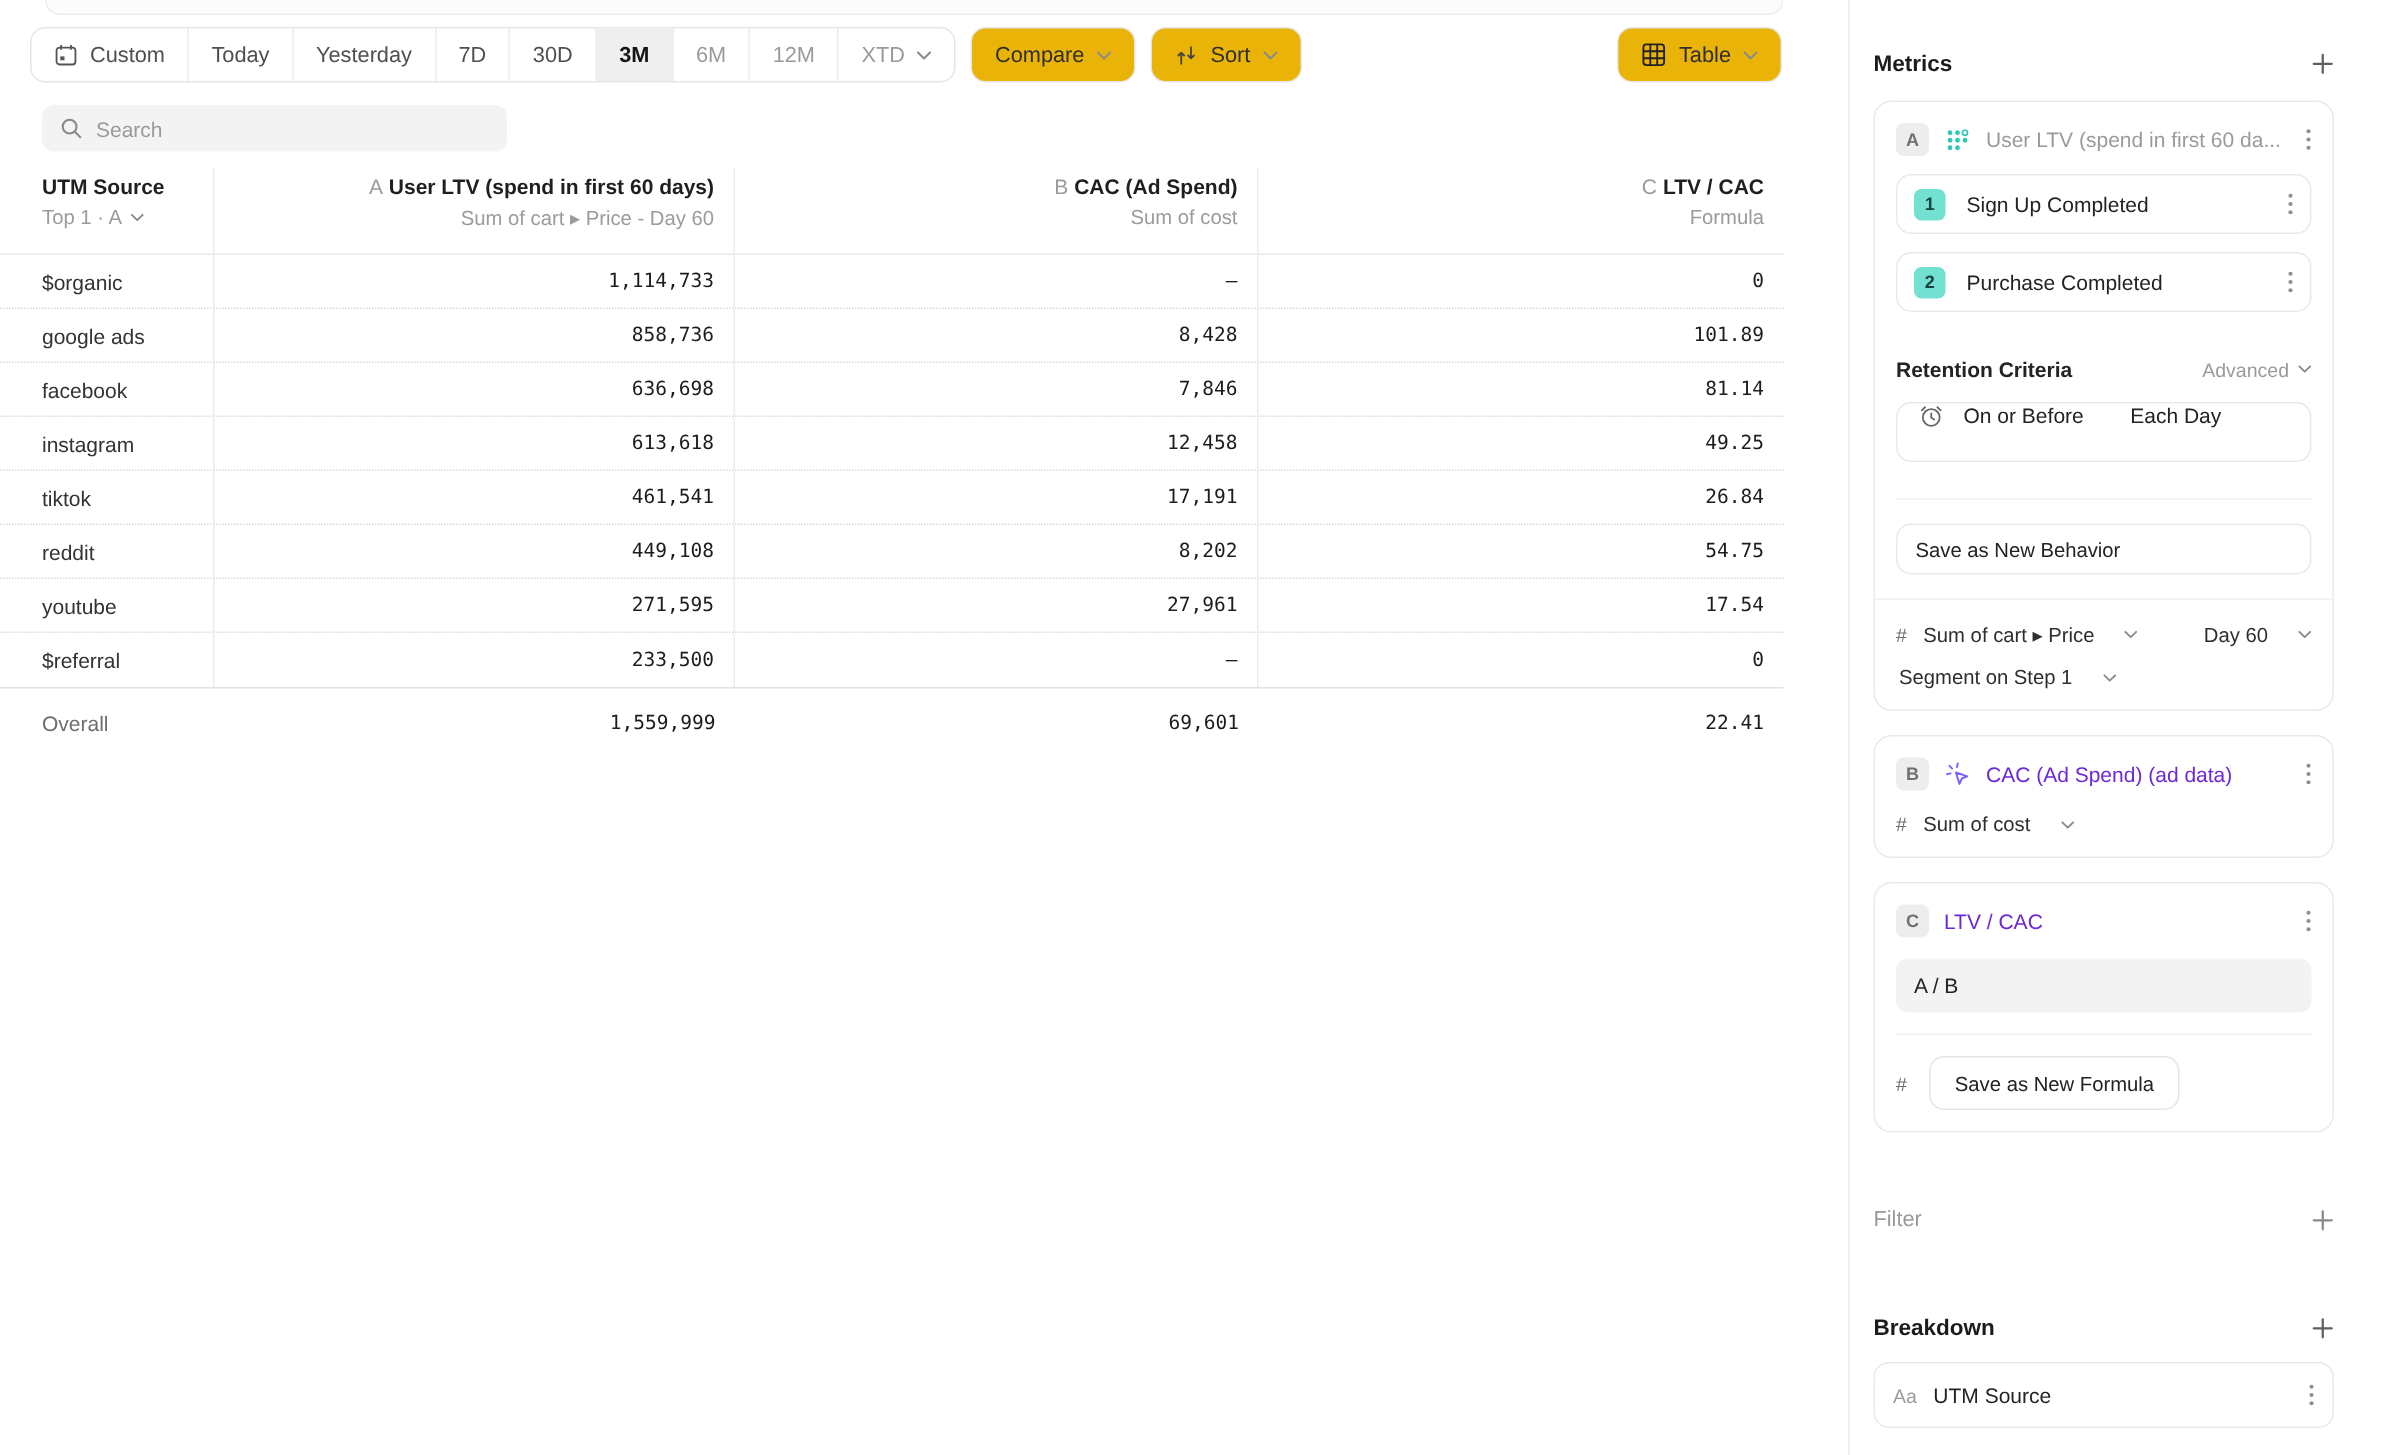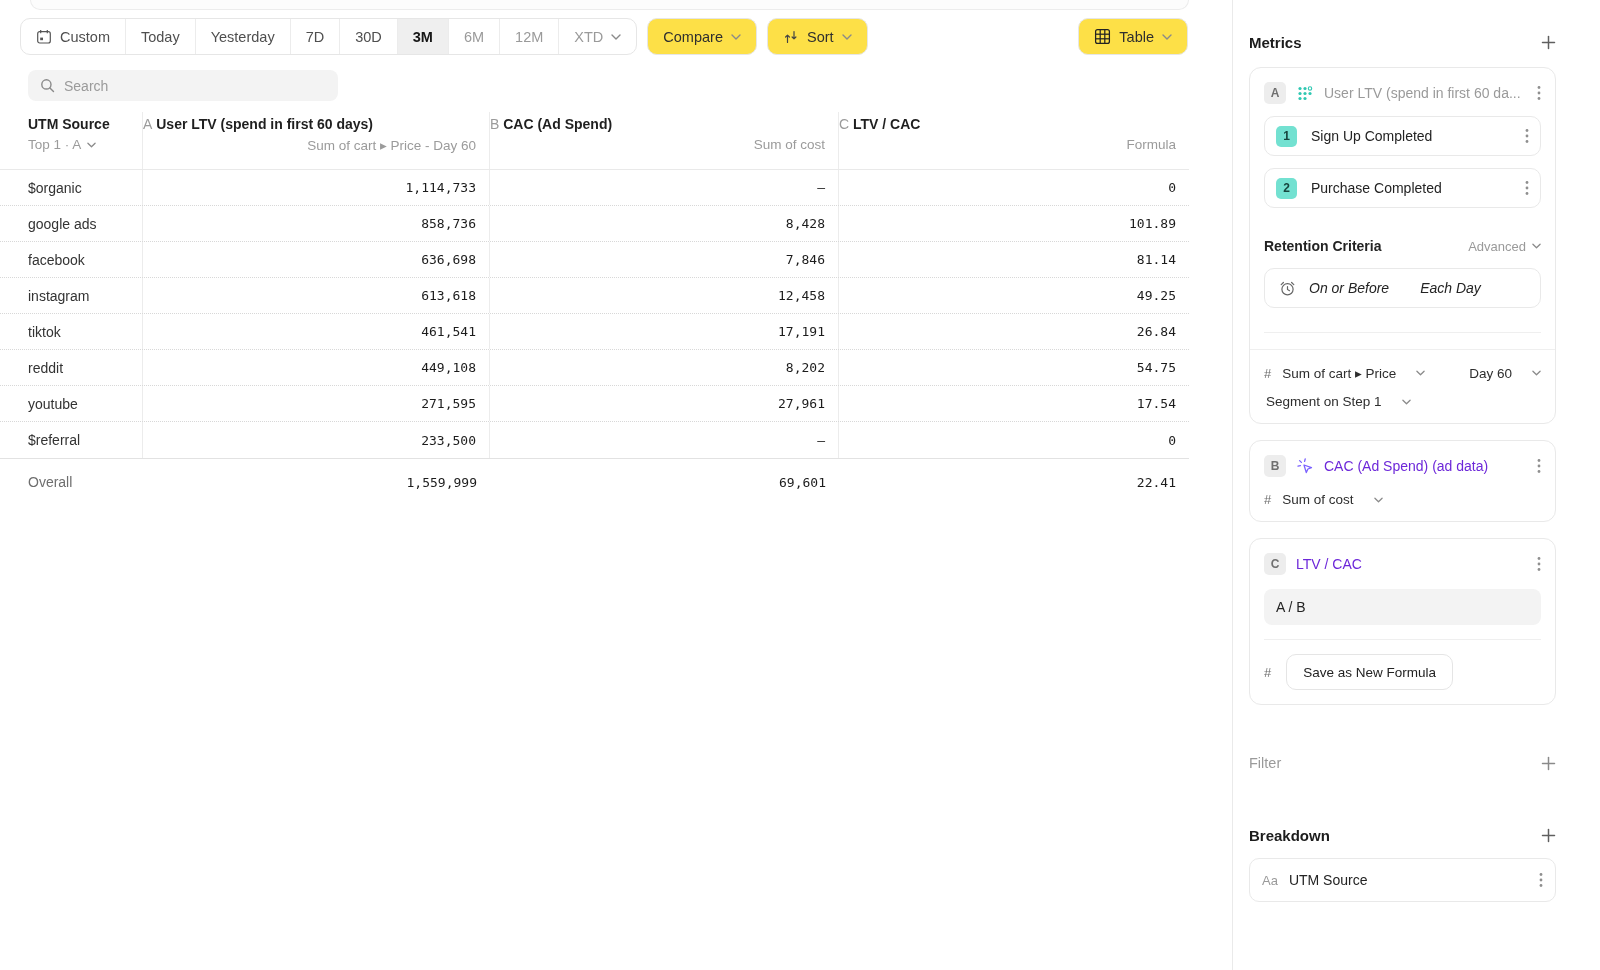"Compare" .btn { background: #fde047 -> #eab308 }
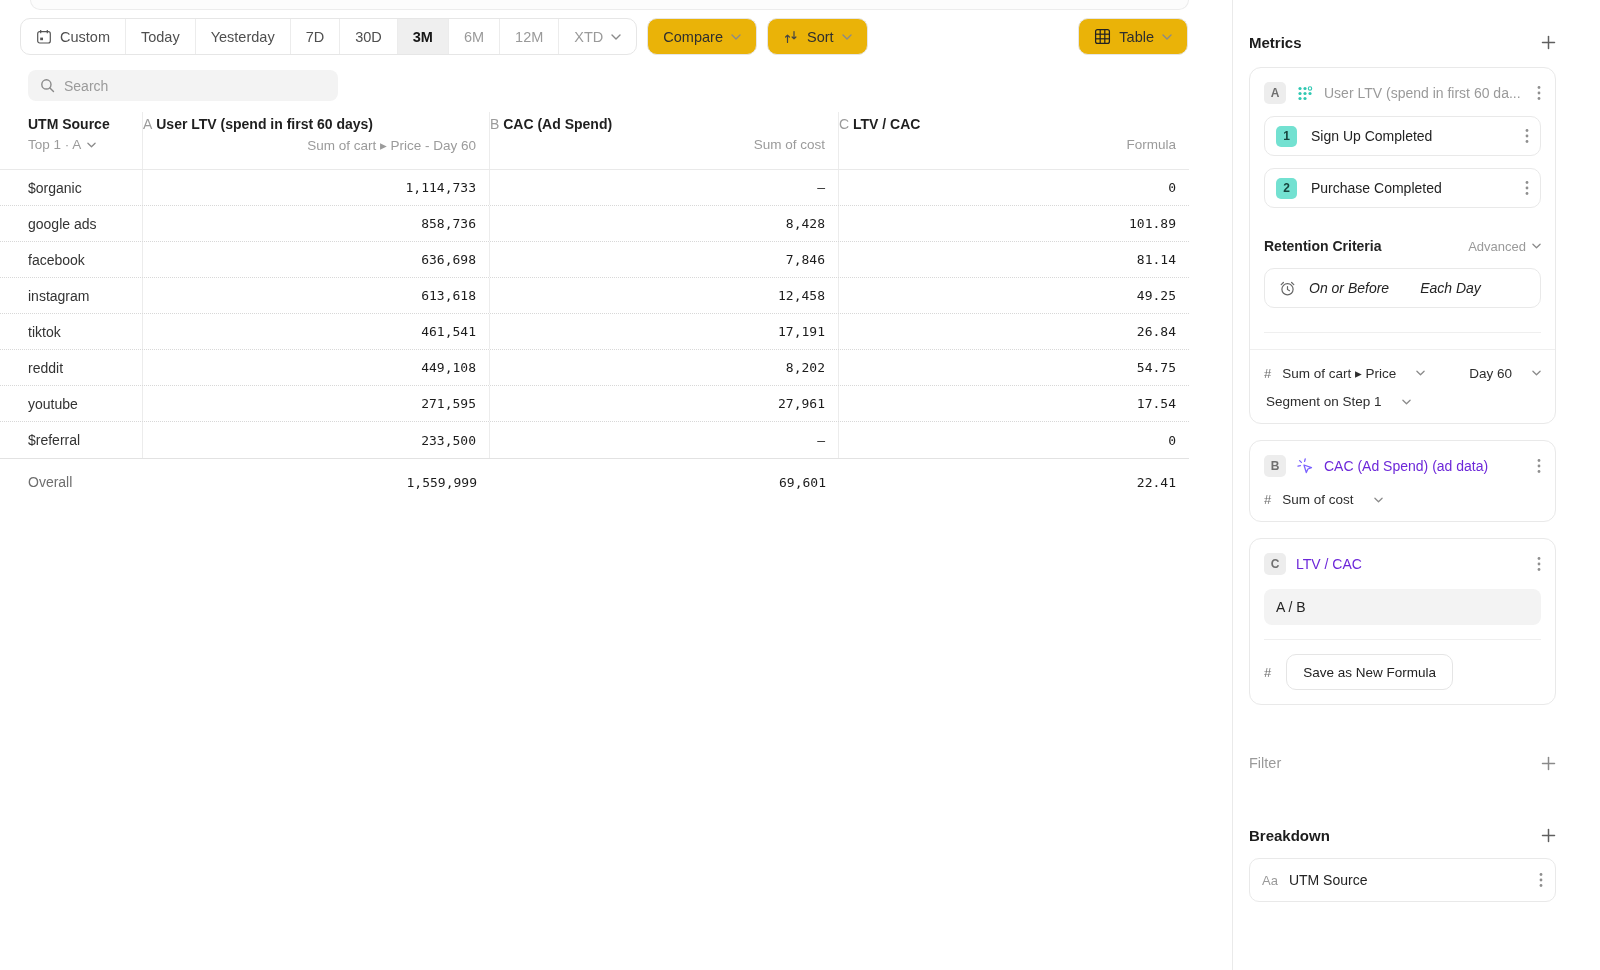"A User LTV (spend in" .right { text-align: none -> right }
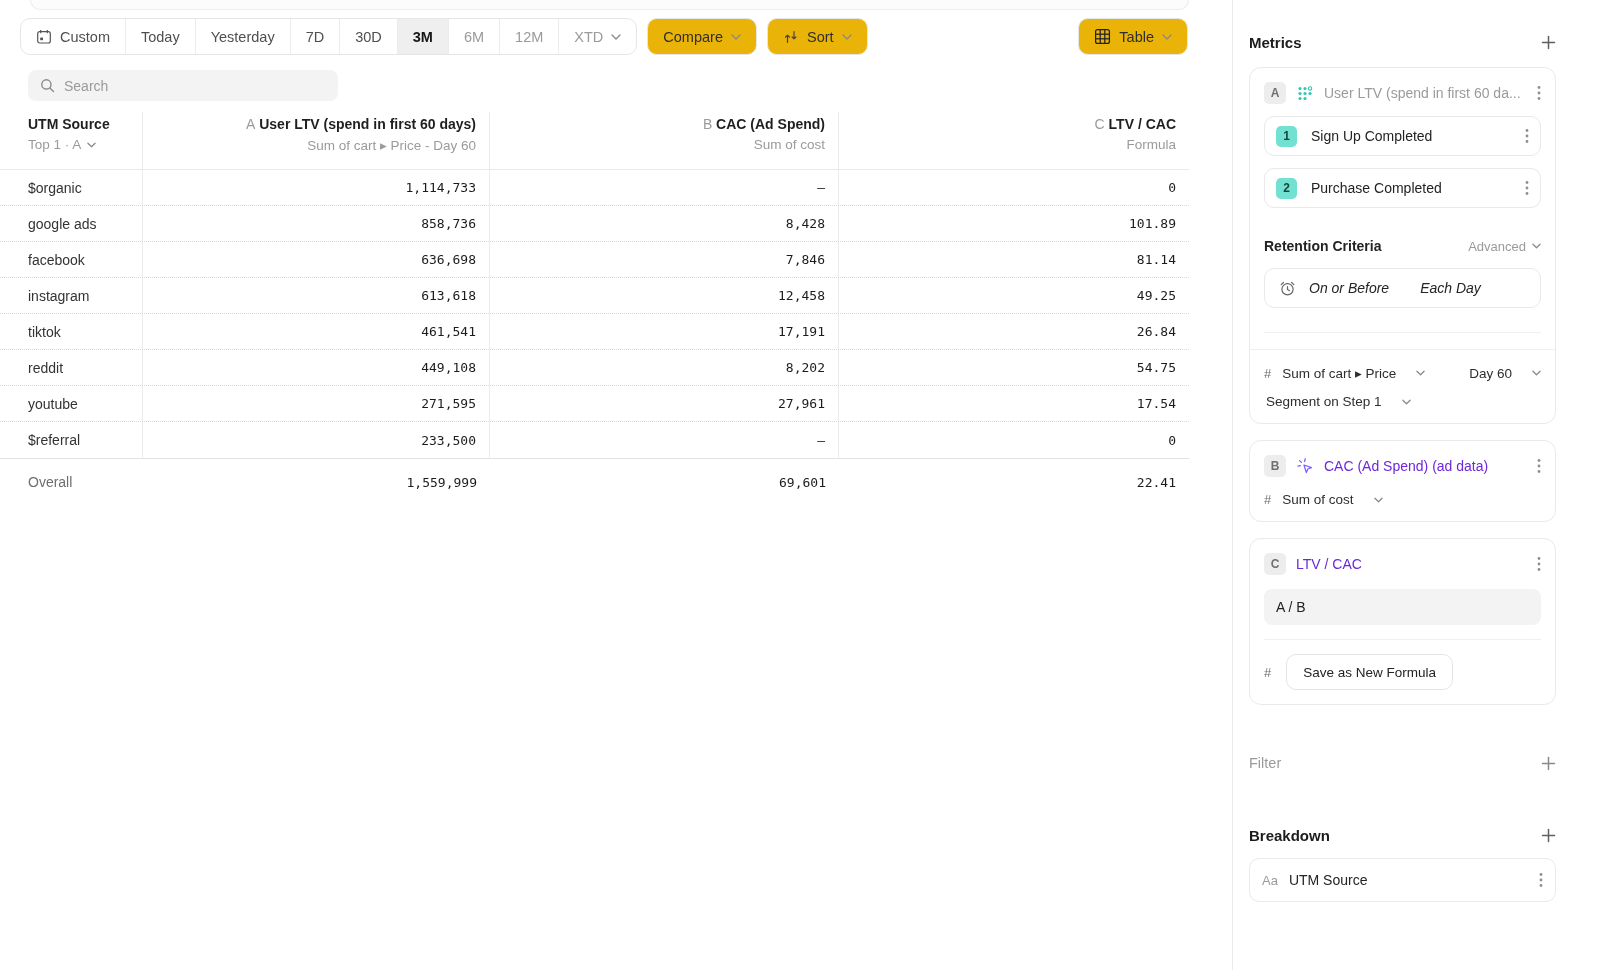"On or Before" .criteria-box { align-items: center -> flex-start; font-style: italic -> none }
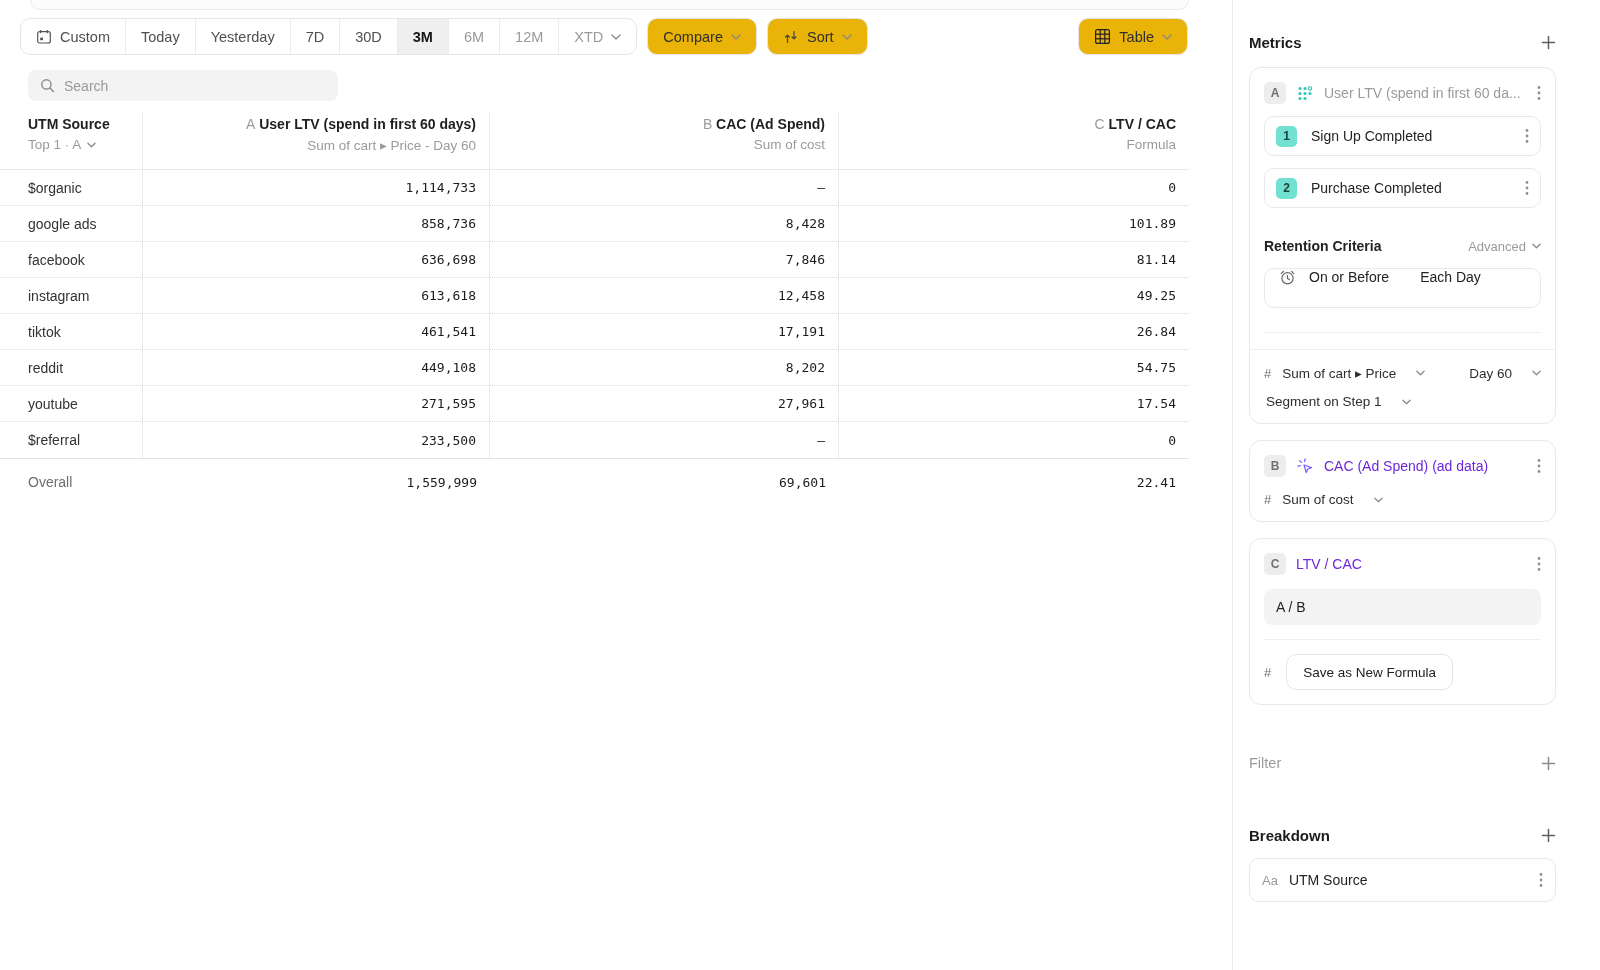"Save as New Behavior" div.save-behavior { html: none -> <div> <span>Save as New Behavior</span> </div> }
